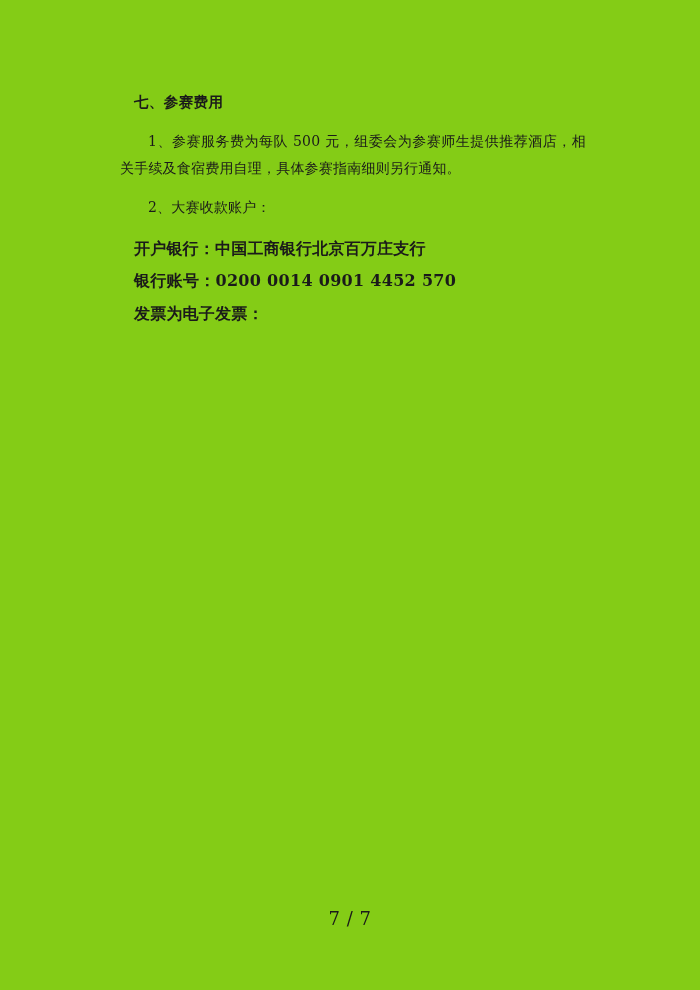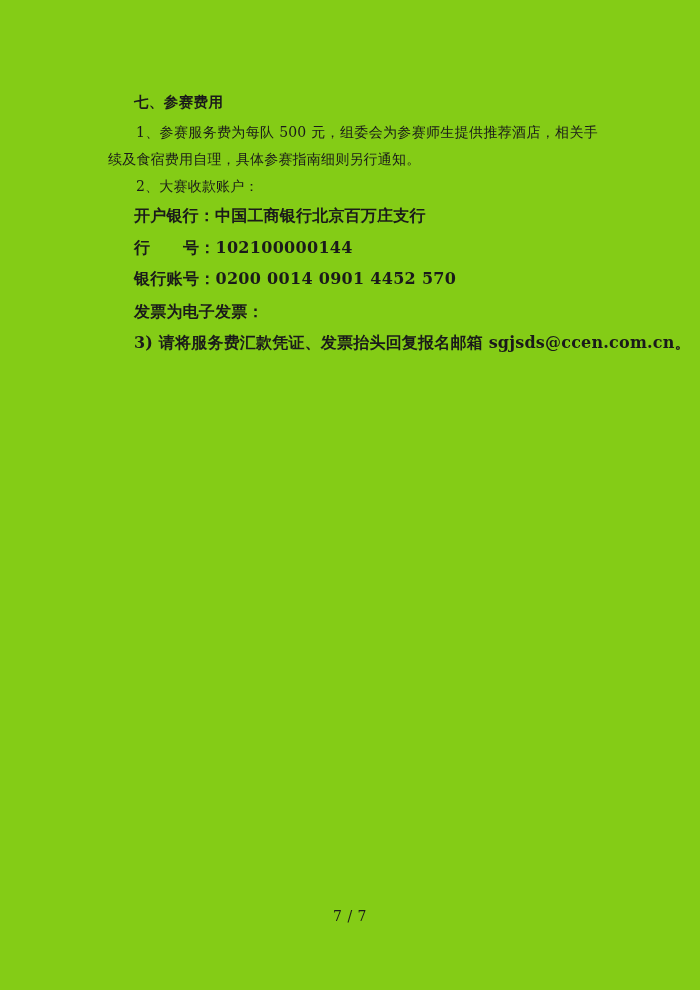"1、参赛服务费为每队 500" .para { margin: 0 -> 12px }
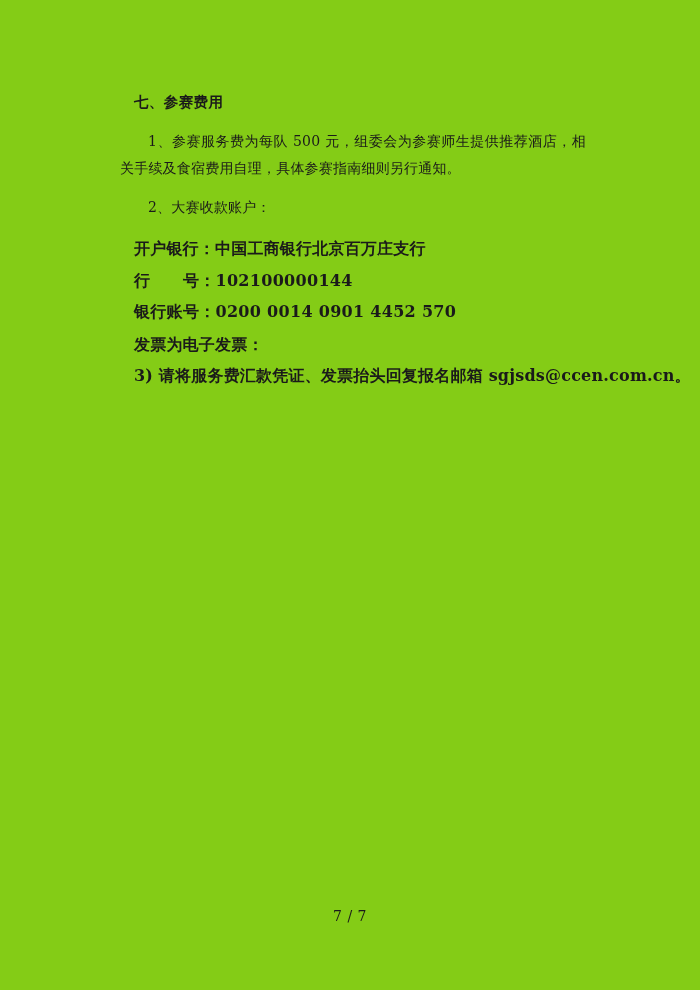"行 号：102100000144" div.line { html: <div>行 号：102100000144</div> -> none }
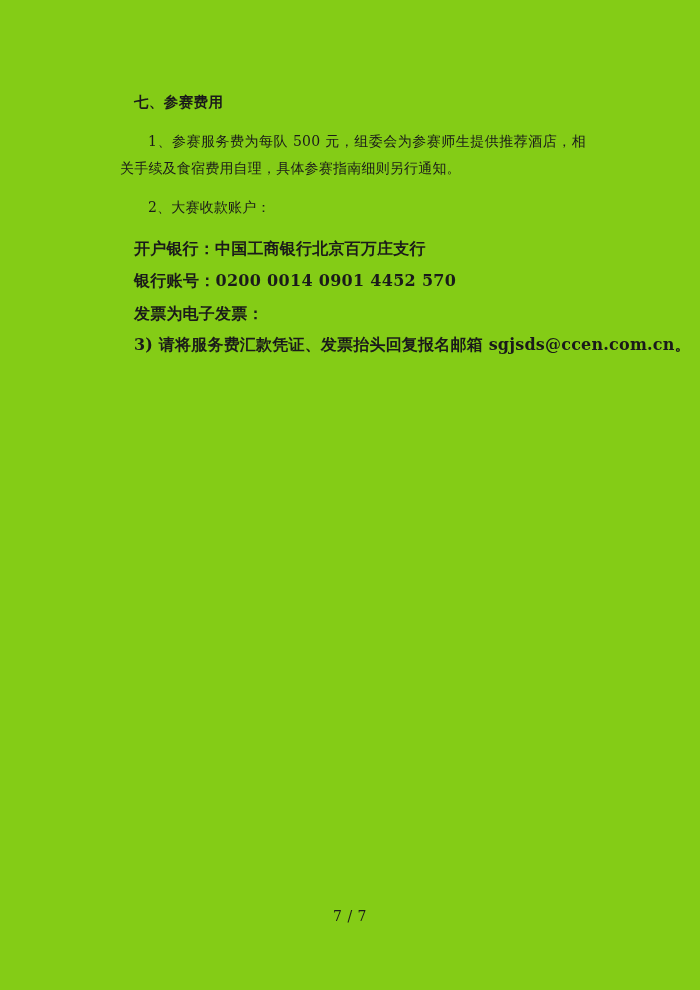"3) 请将服务费汇款凭证、发票抬头回复报名邮箱" div.line { html: <div>3) 请将服务费汇款凭证、发票抬头回复报名邮箱 sgjsds@ccen.com.cn。</div> -> none }
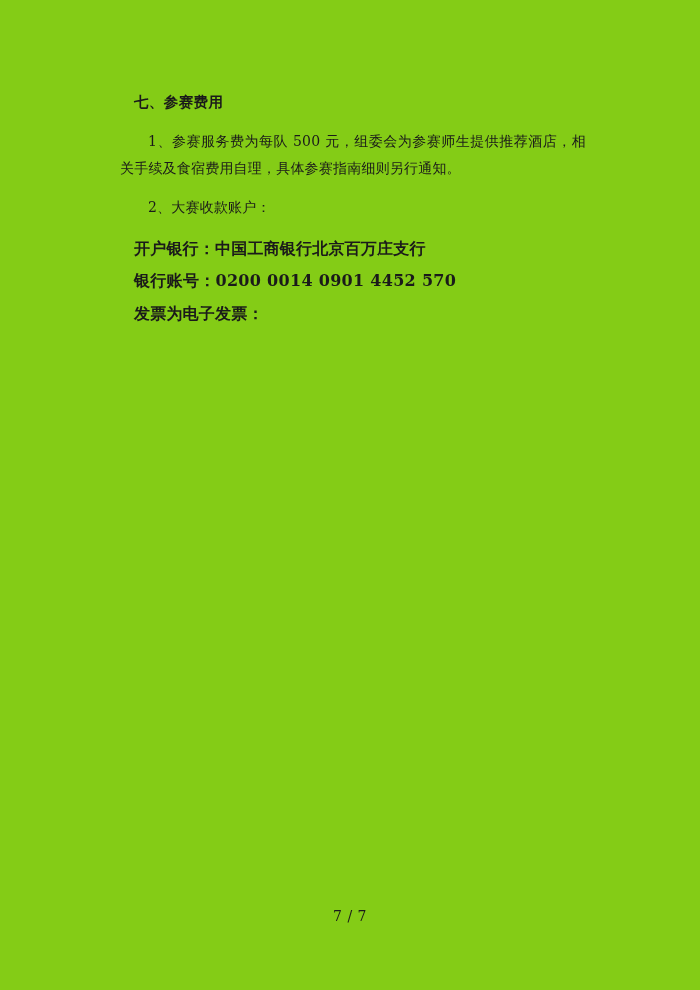"7 / 7" .footer { font-size: 14px -> 18px }
